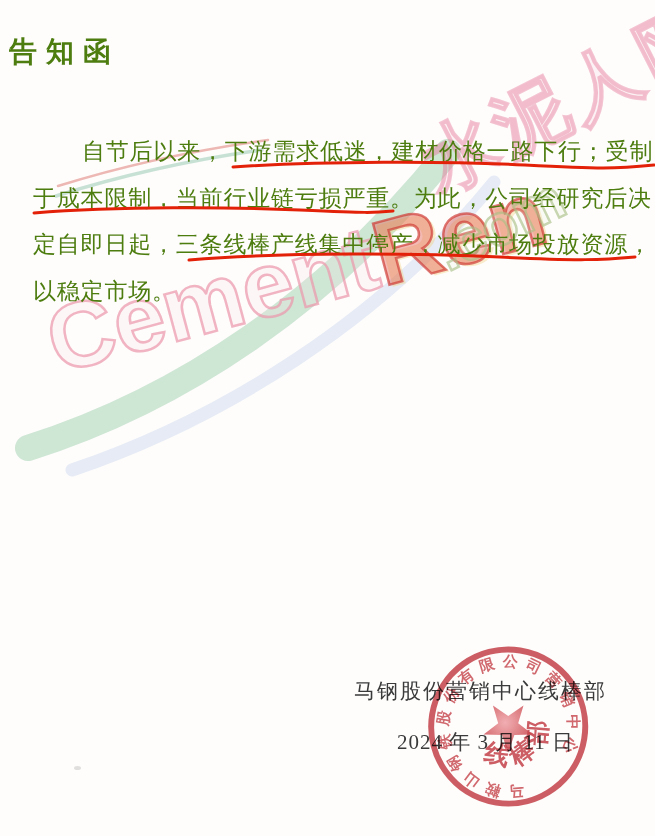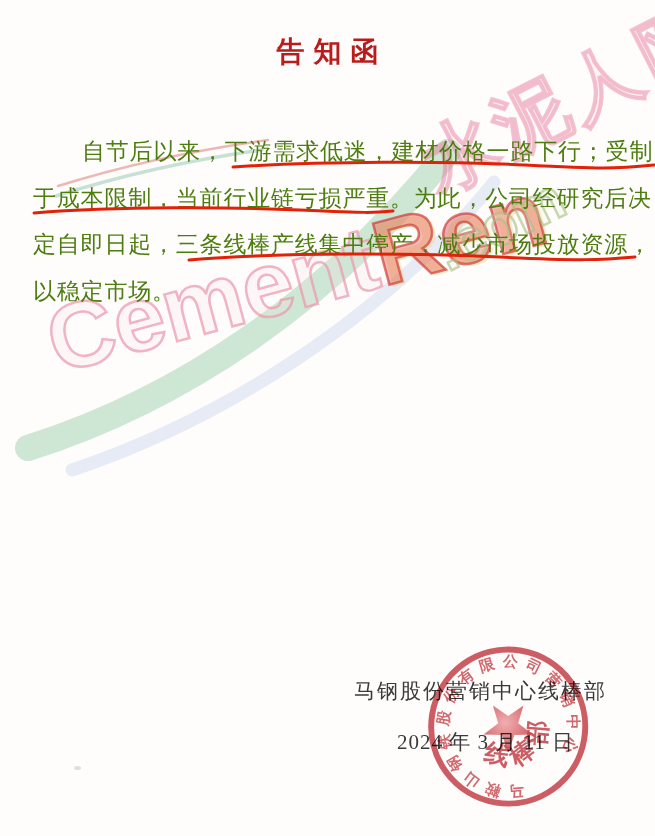"告知函" .doc-title { color: #b91c1c -> #4d7c0f; text-align: center -> none }
